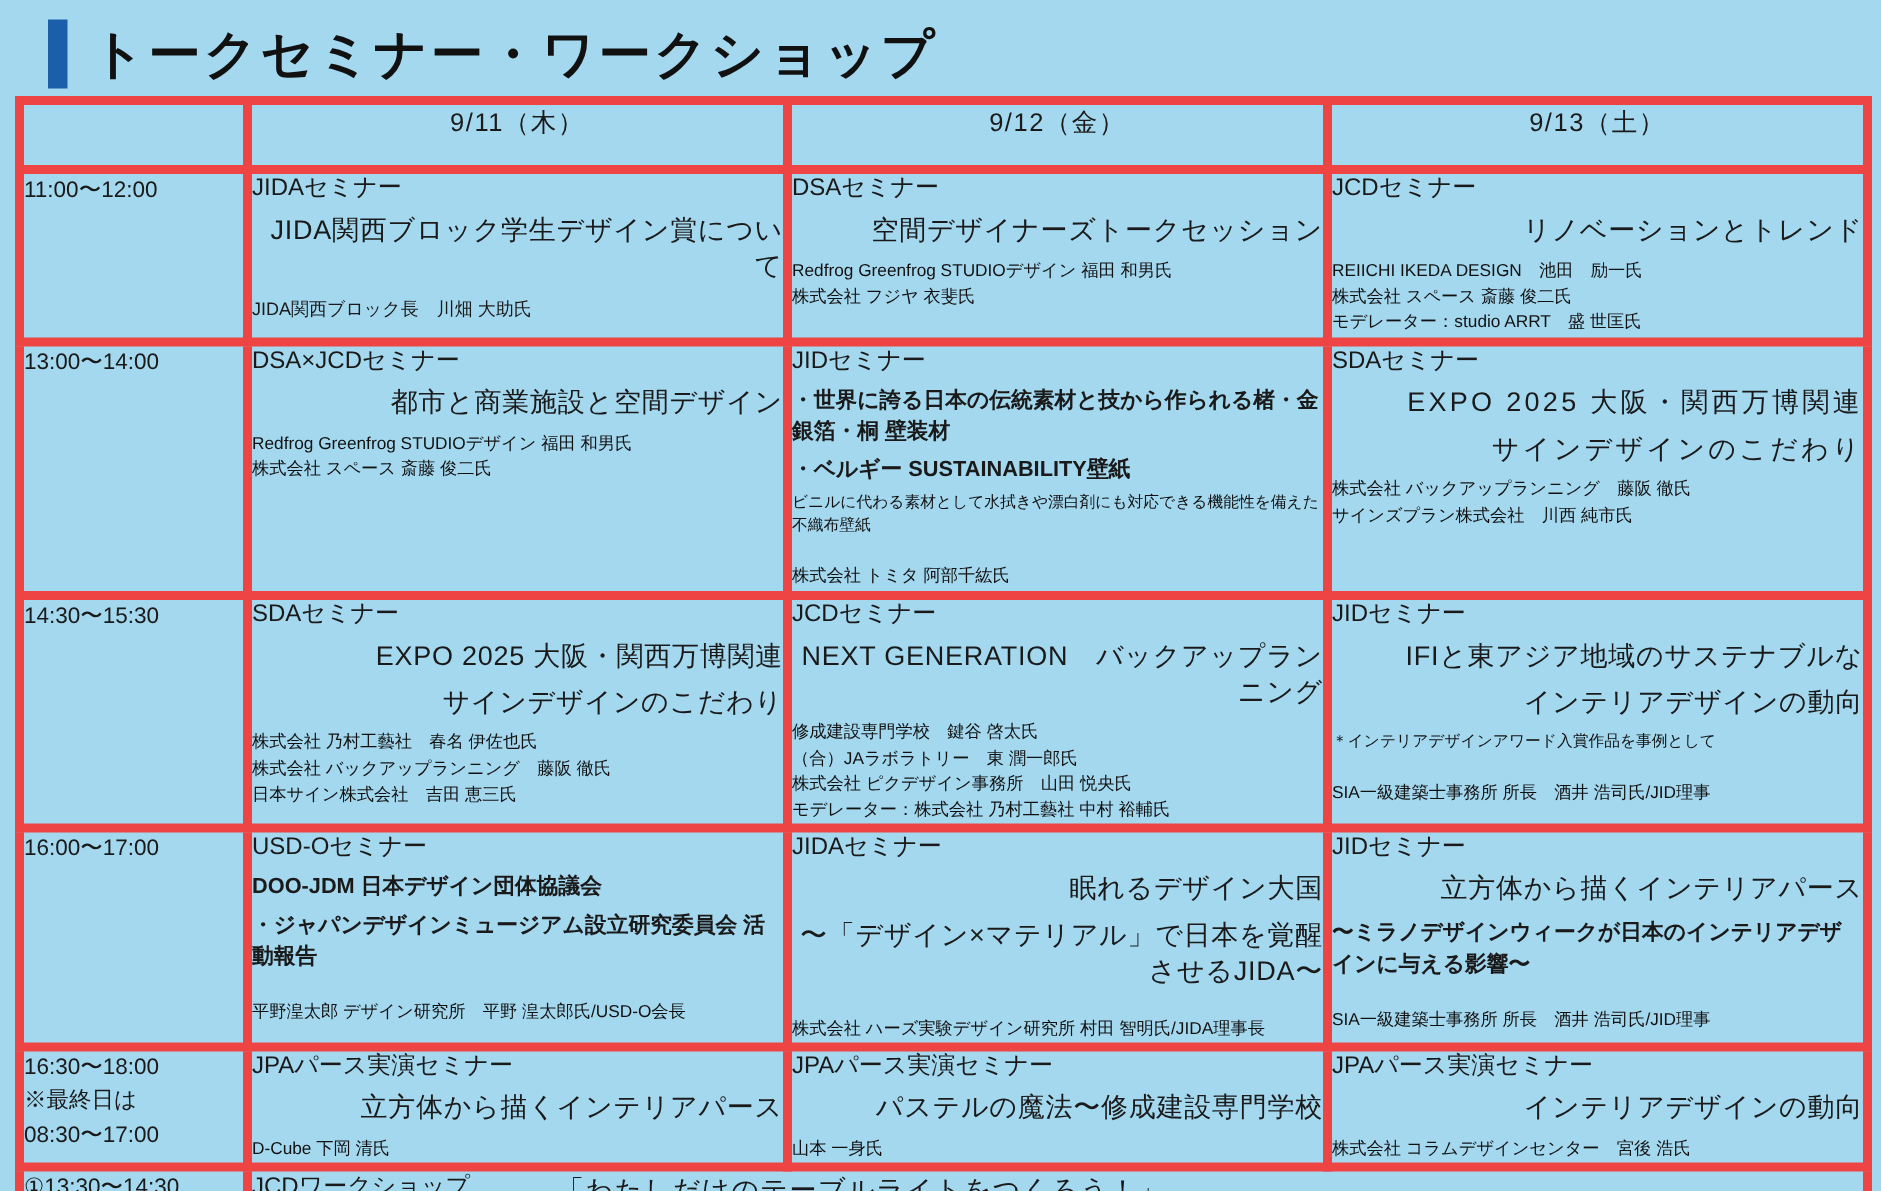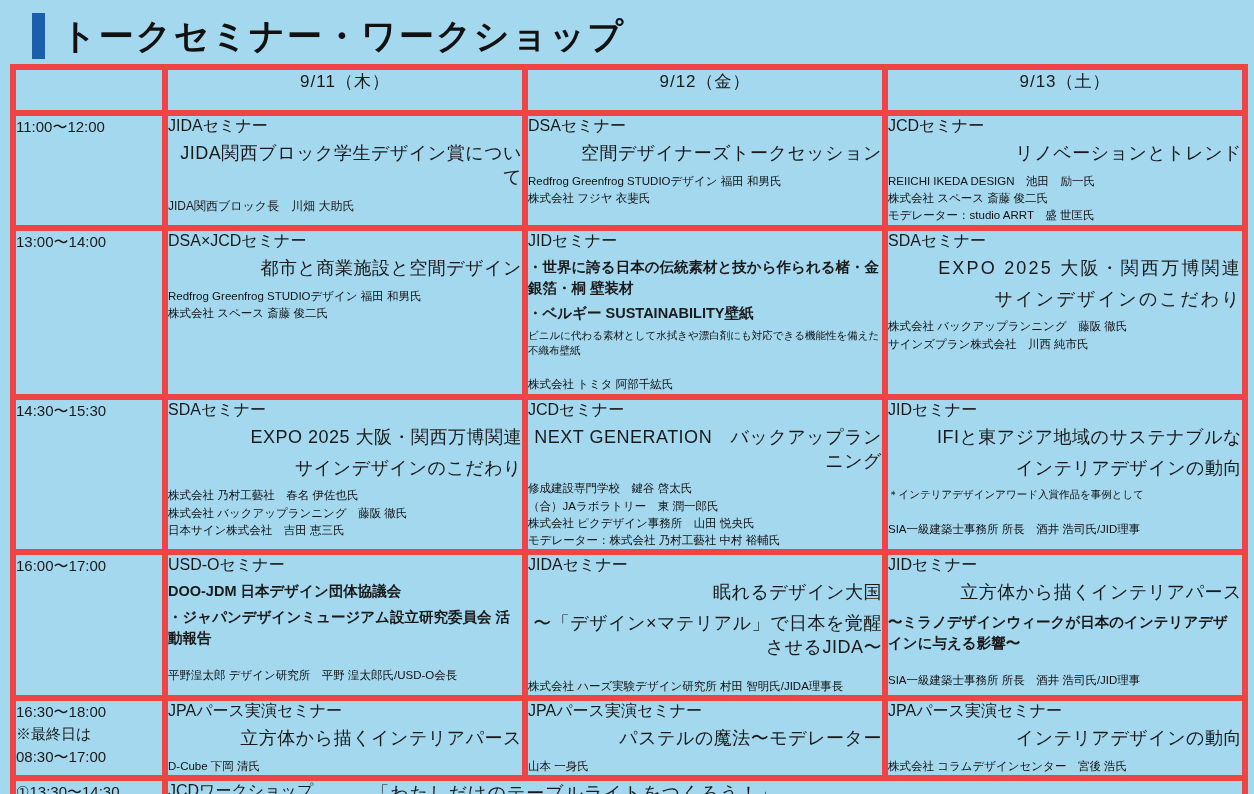"パステルの魔法〜モデレーター" div.title { text: モデレーター -> 修成建設専門学校 }
